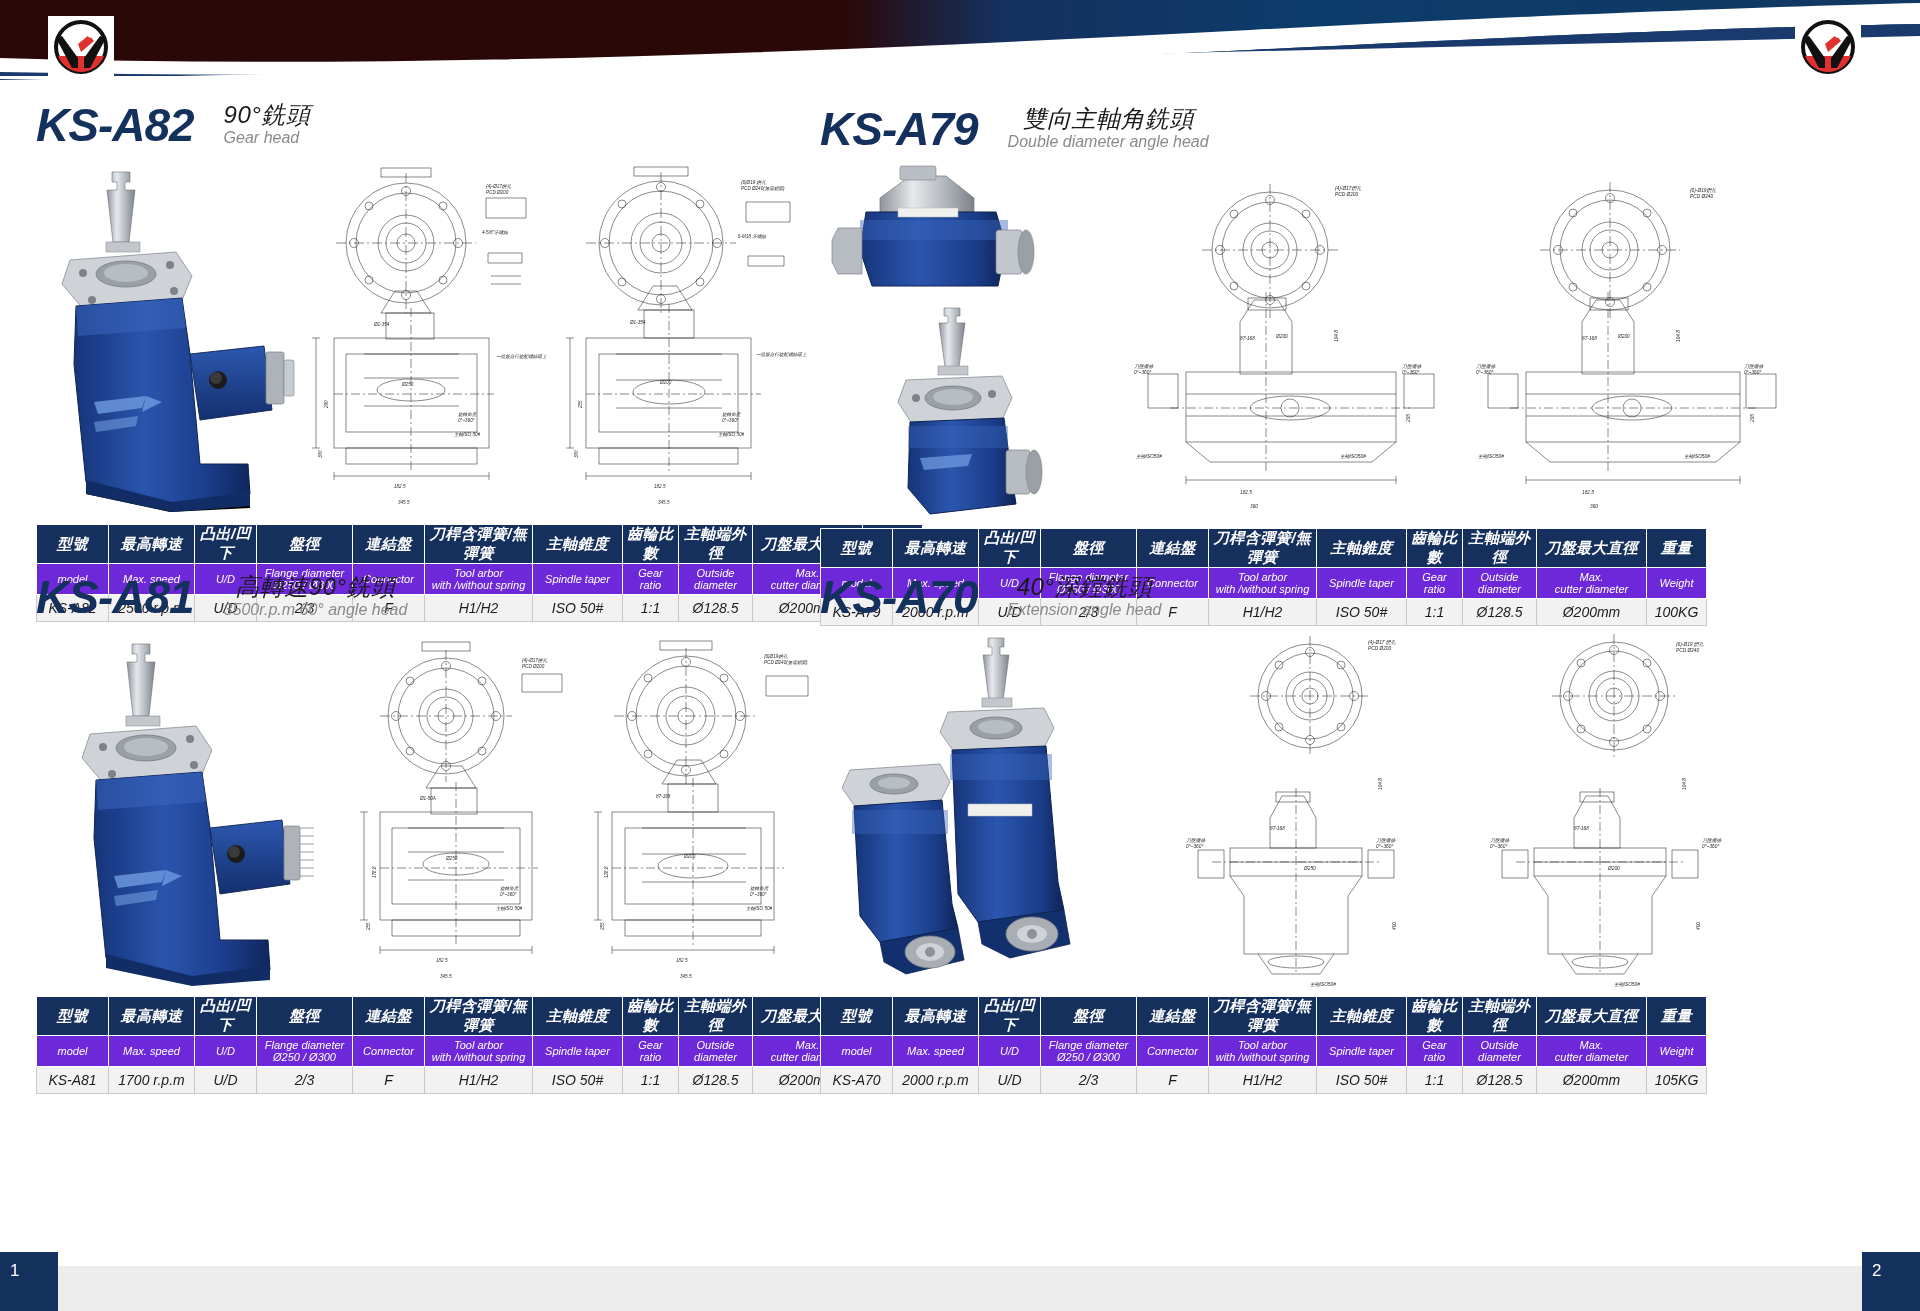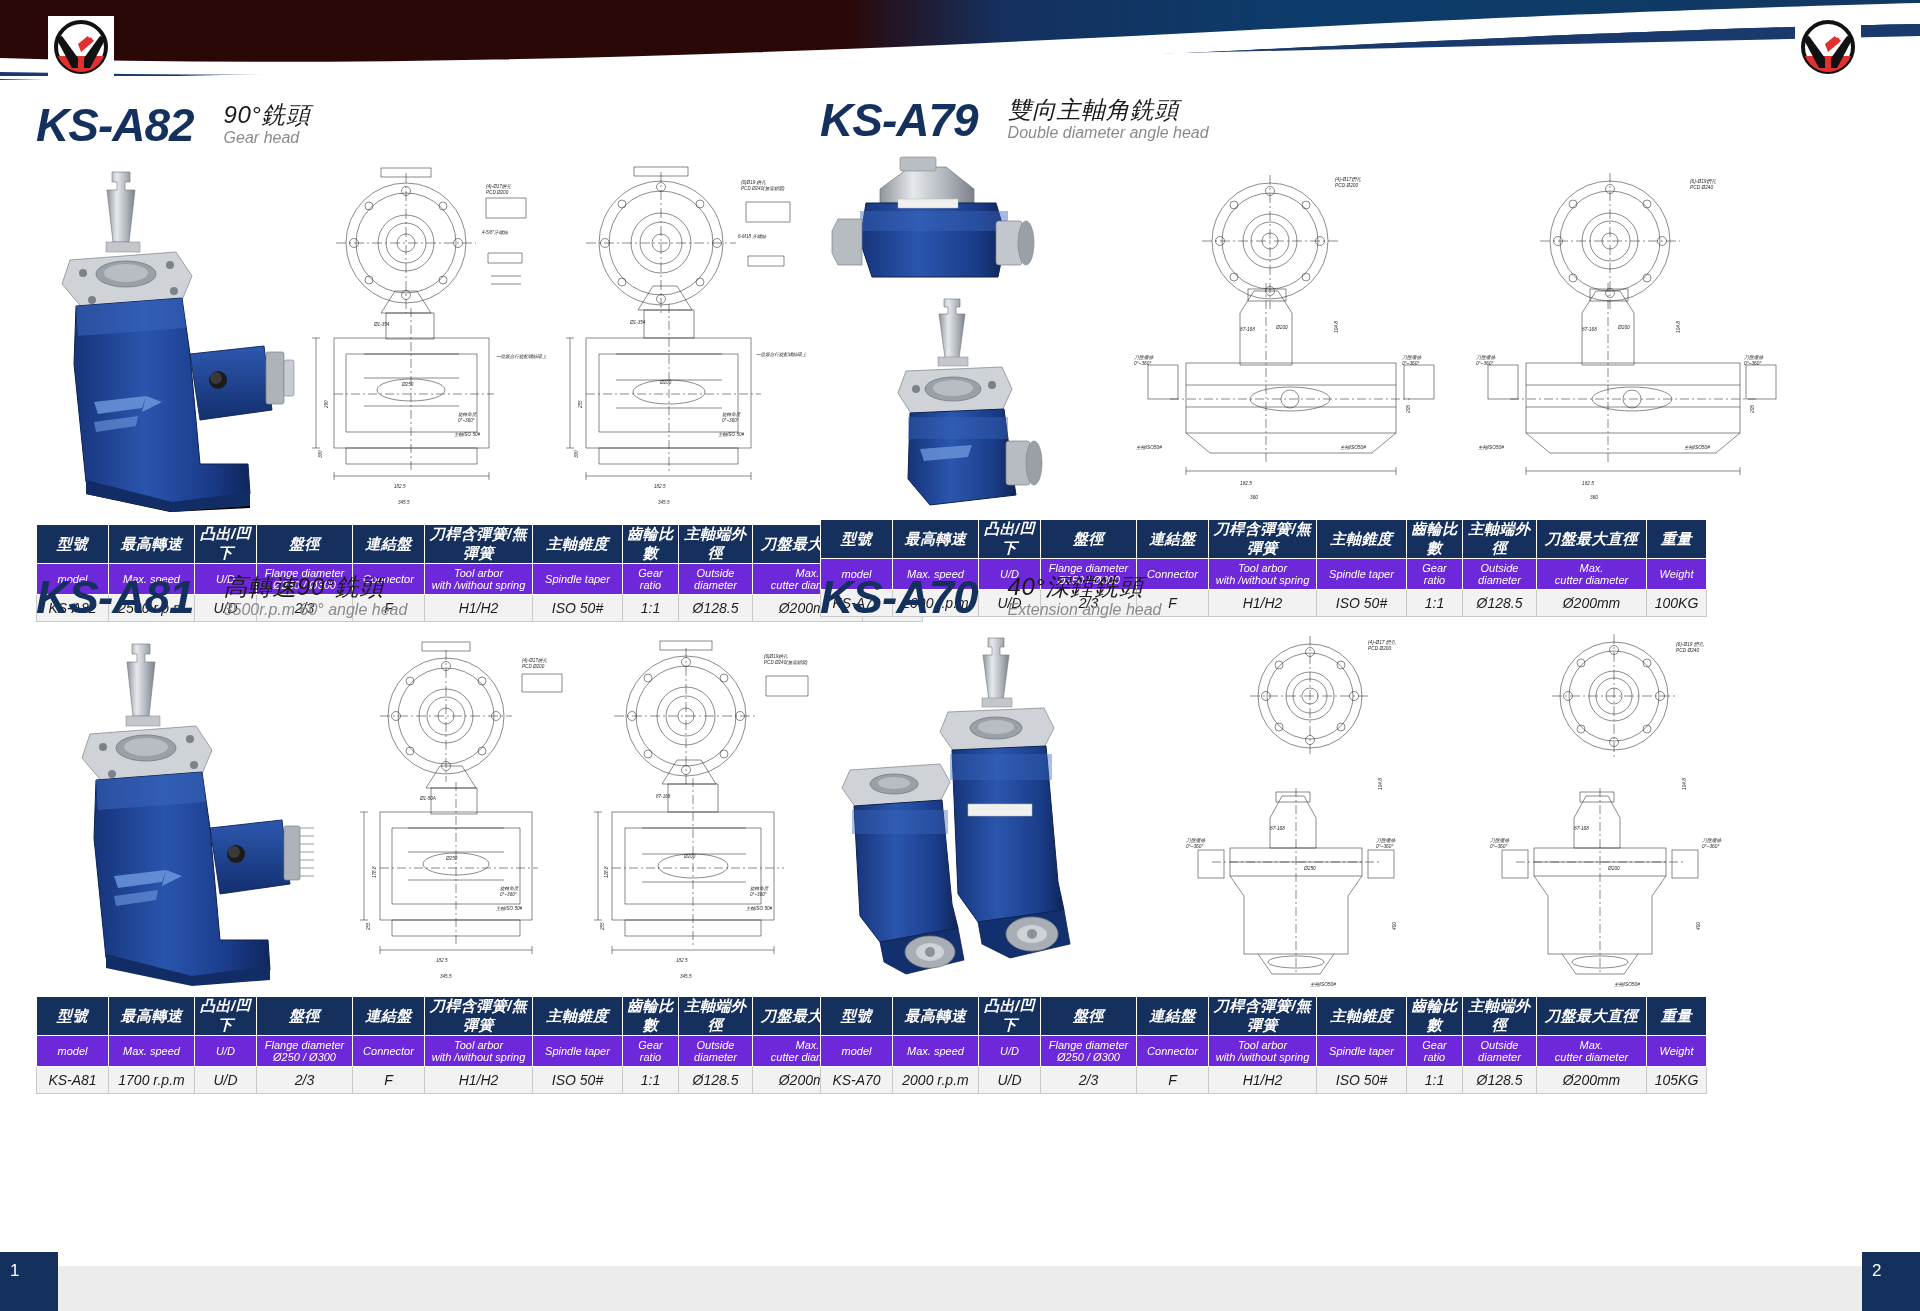"90°銑頭" .title-cn { text-align: none -> center }
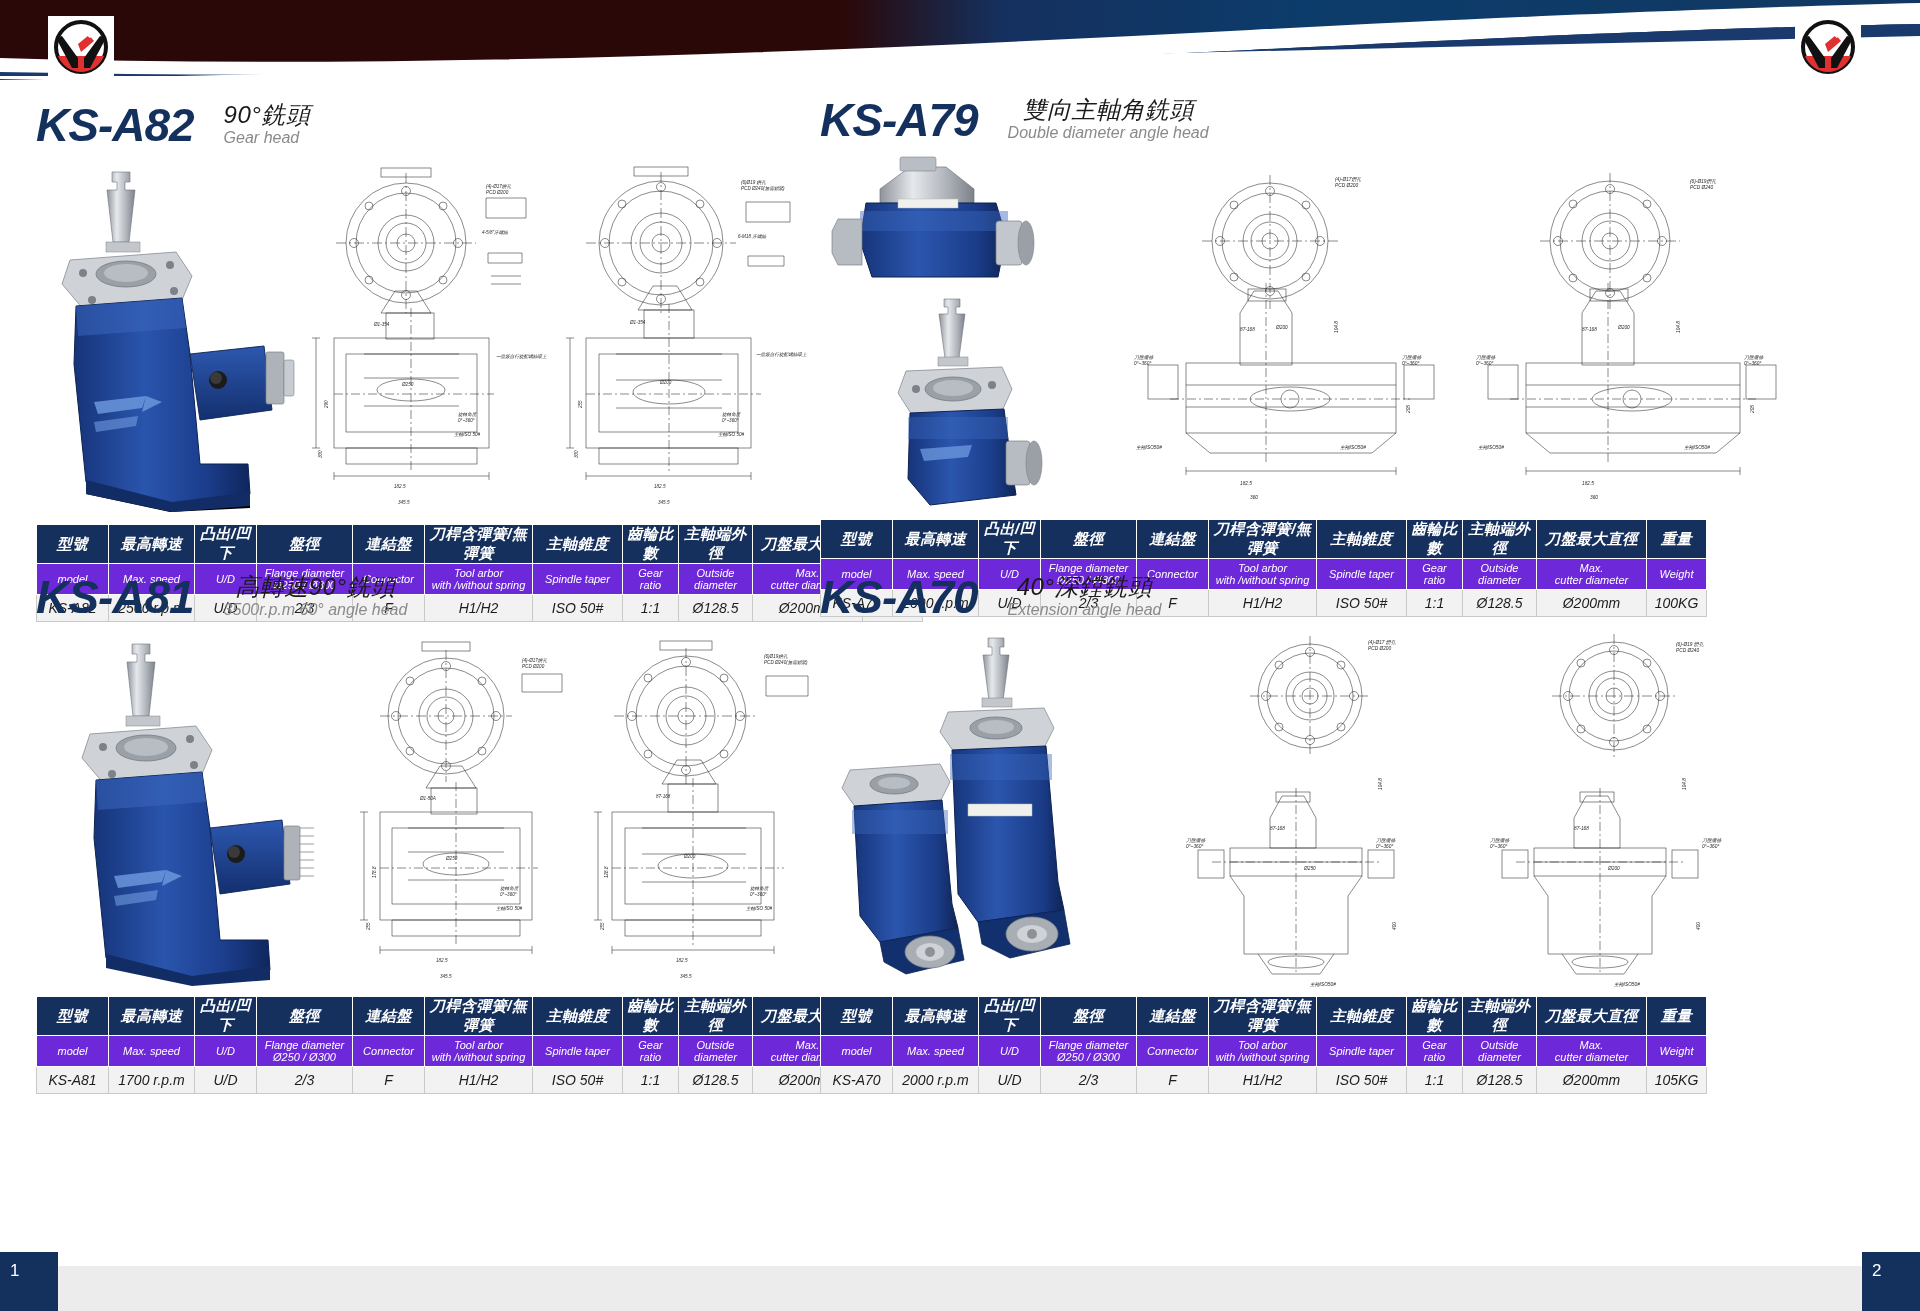"KS-A79" .panel-tr { top: 83px -> 92px }
